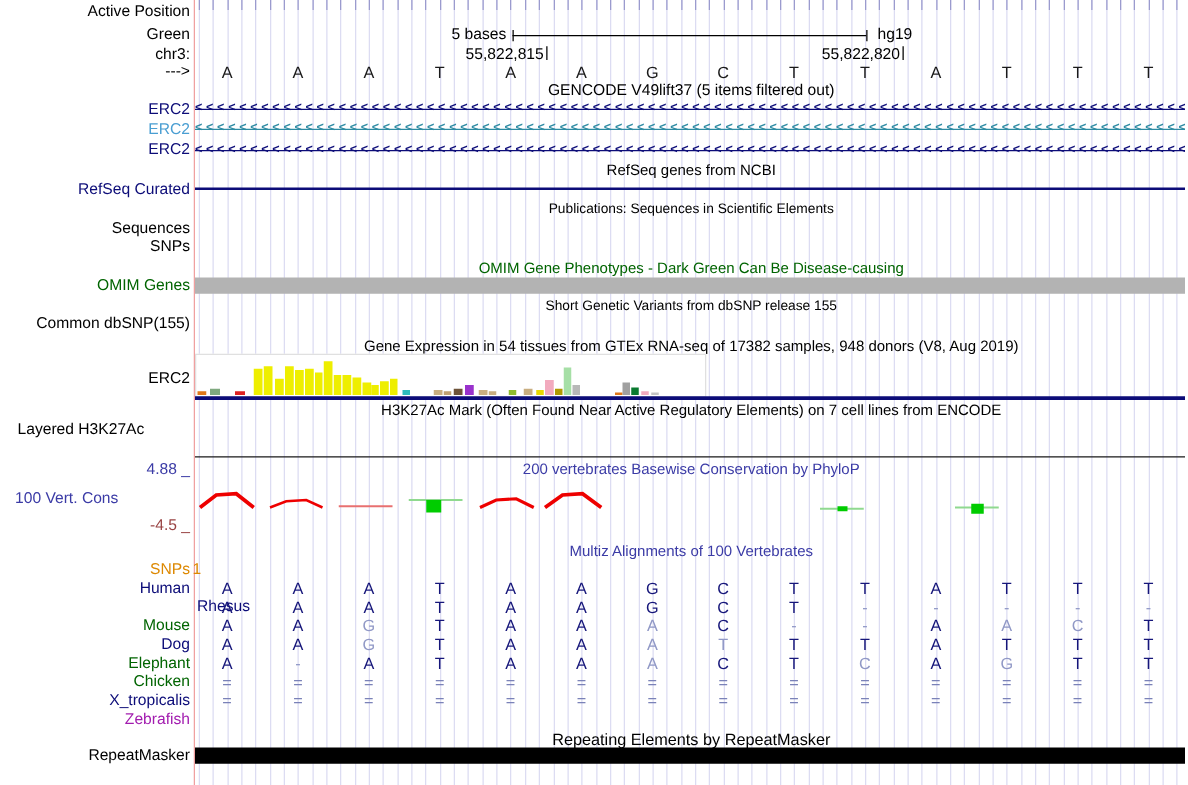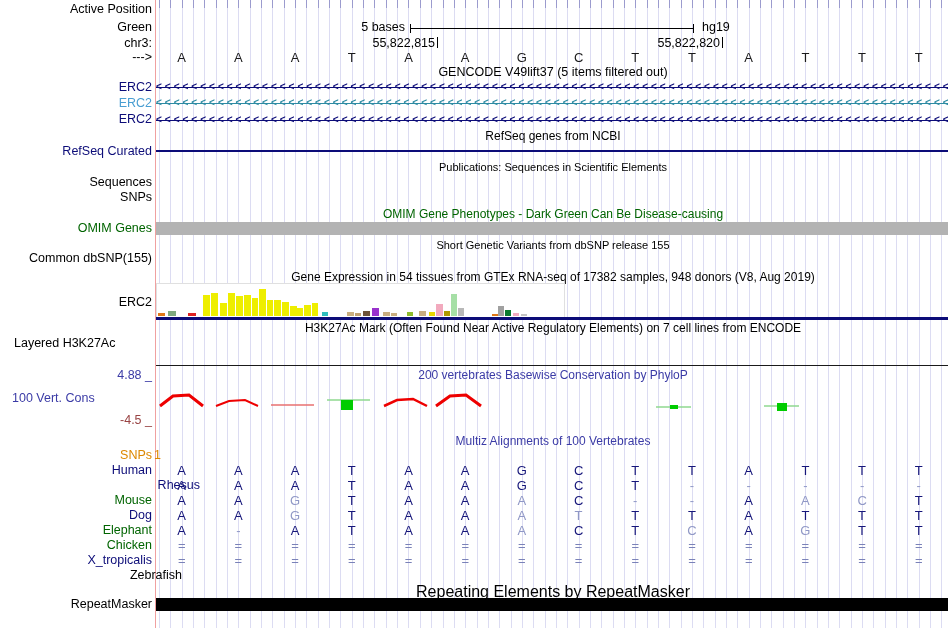"Zebrafish" div.lbl { color: #000000 -> #a21caf; margin-left: 30px -> none }
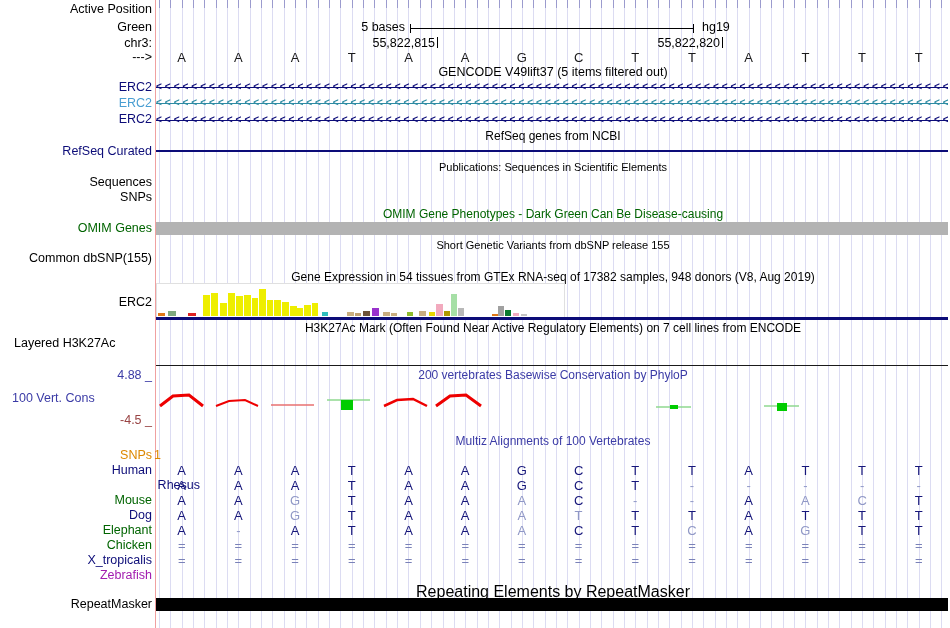"Repeating Elements by RepeatMasker" div.title { font-size: 16px -> 13px }
